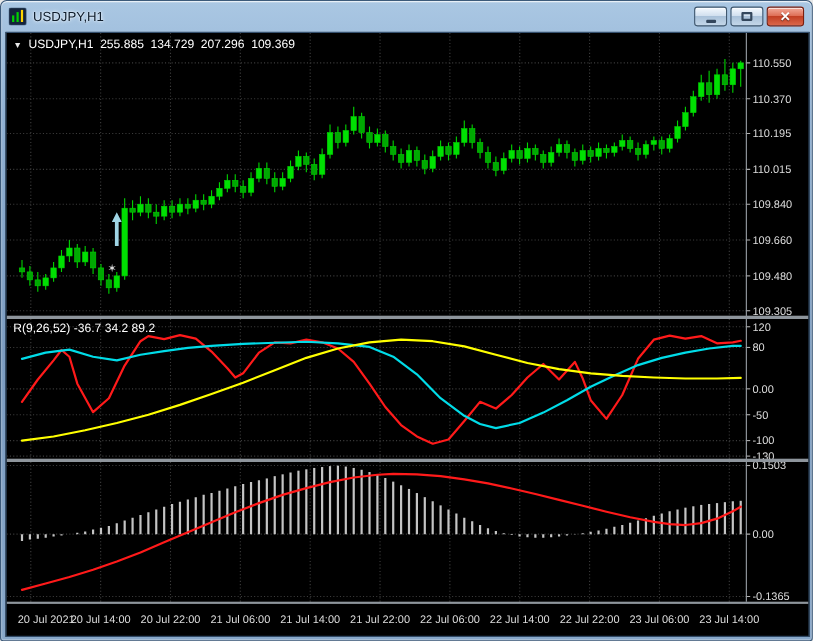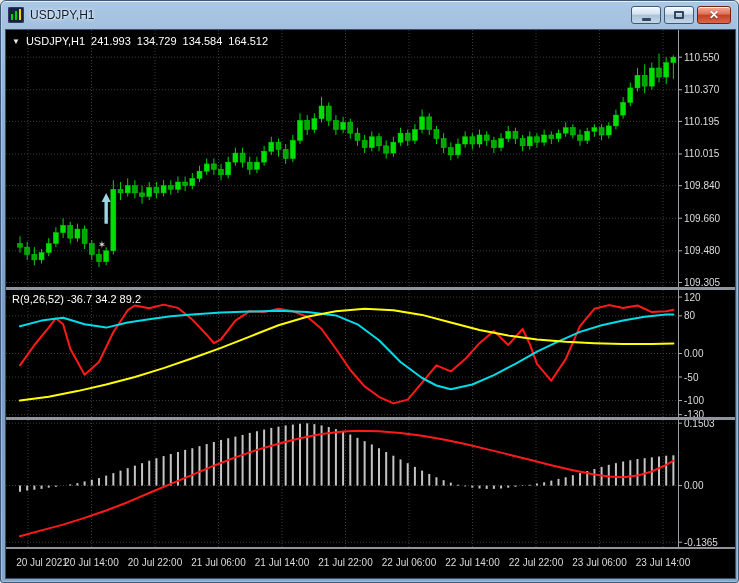"241.993" span { text: 241.993 -> 255.885 }
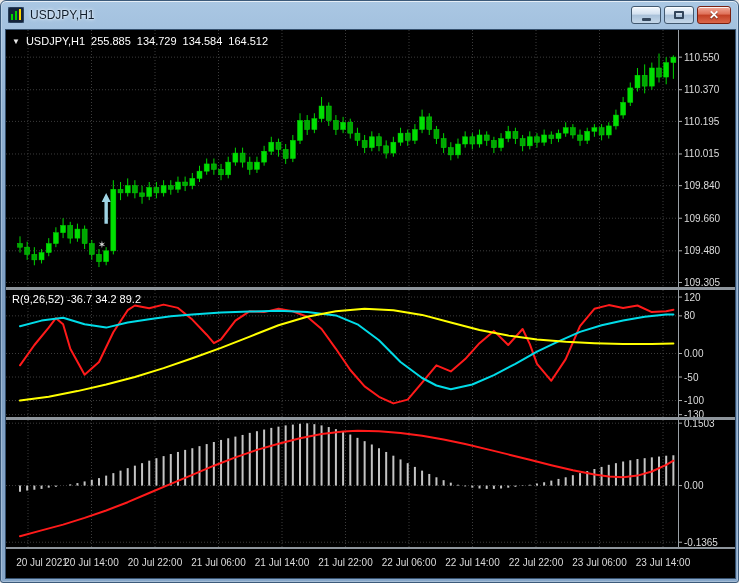"134.584" span { text: 134.584 -> 207.296 }
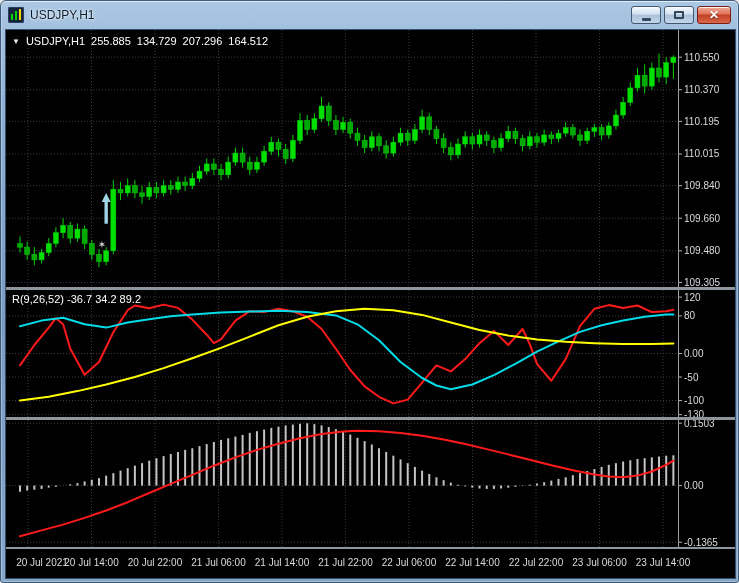"164.512" span { text: 164.512 -> 109.369 }
